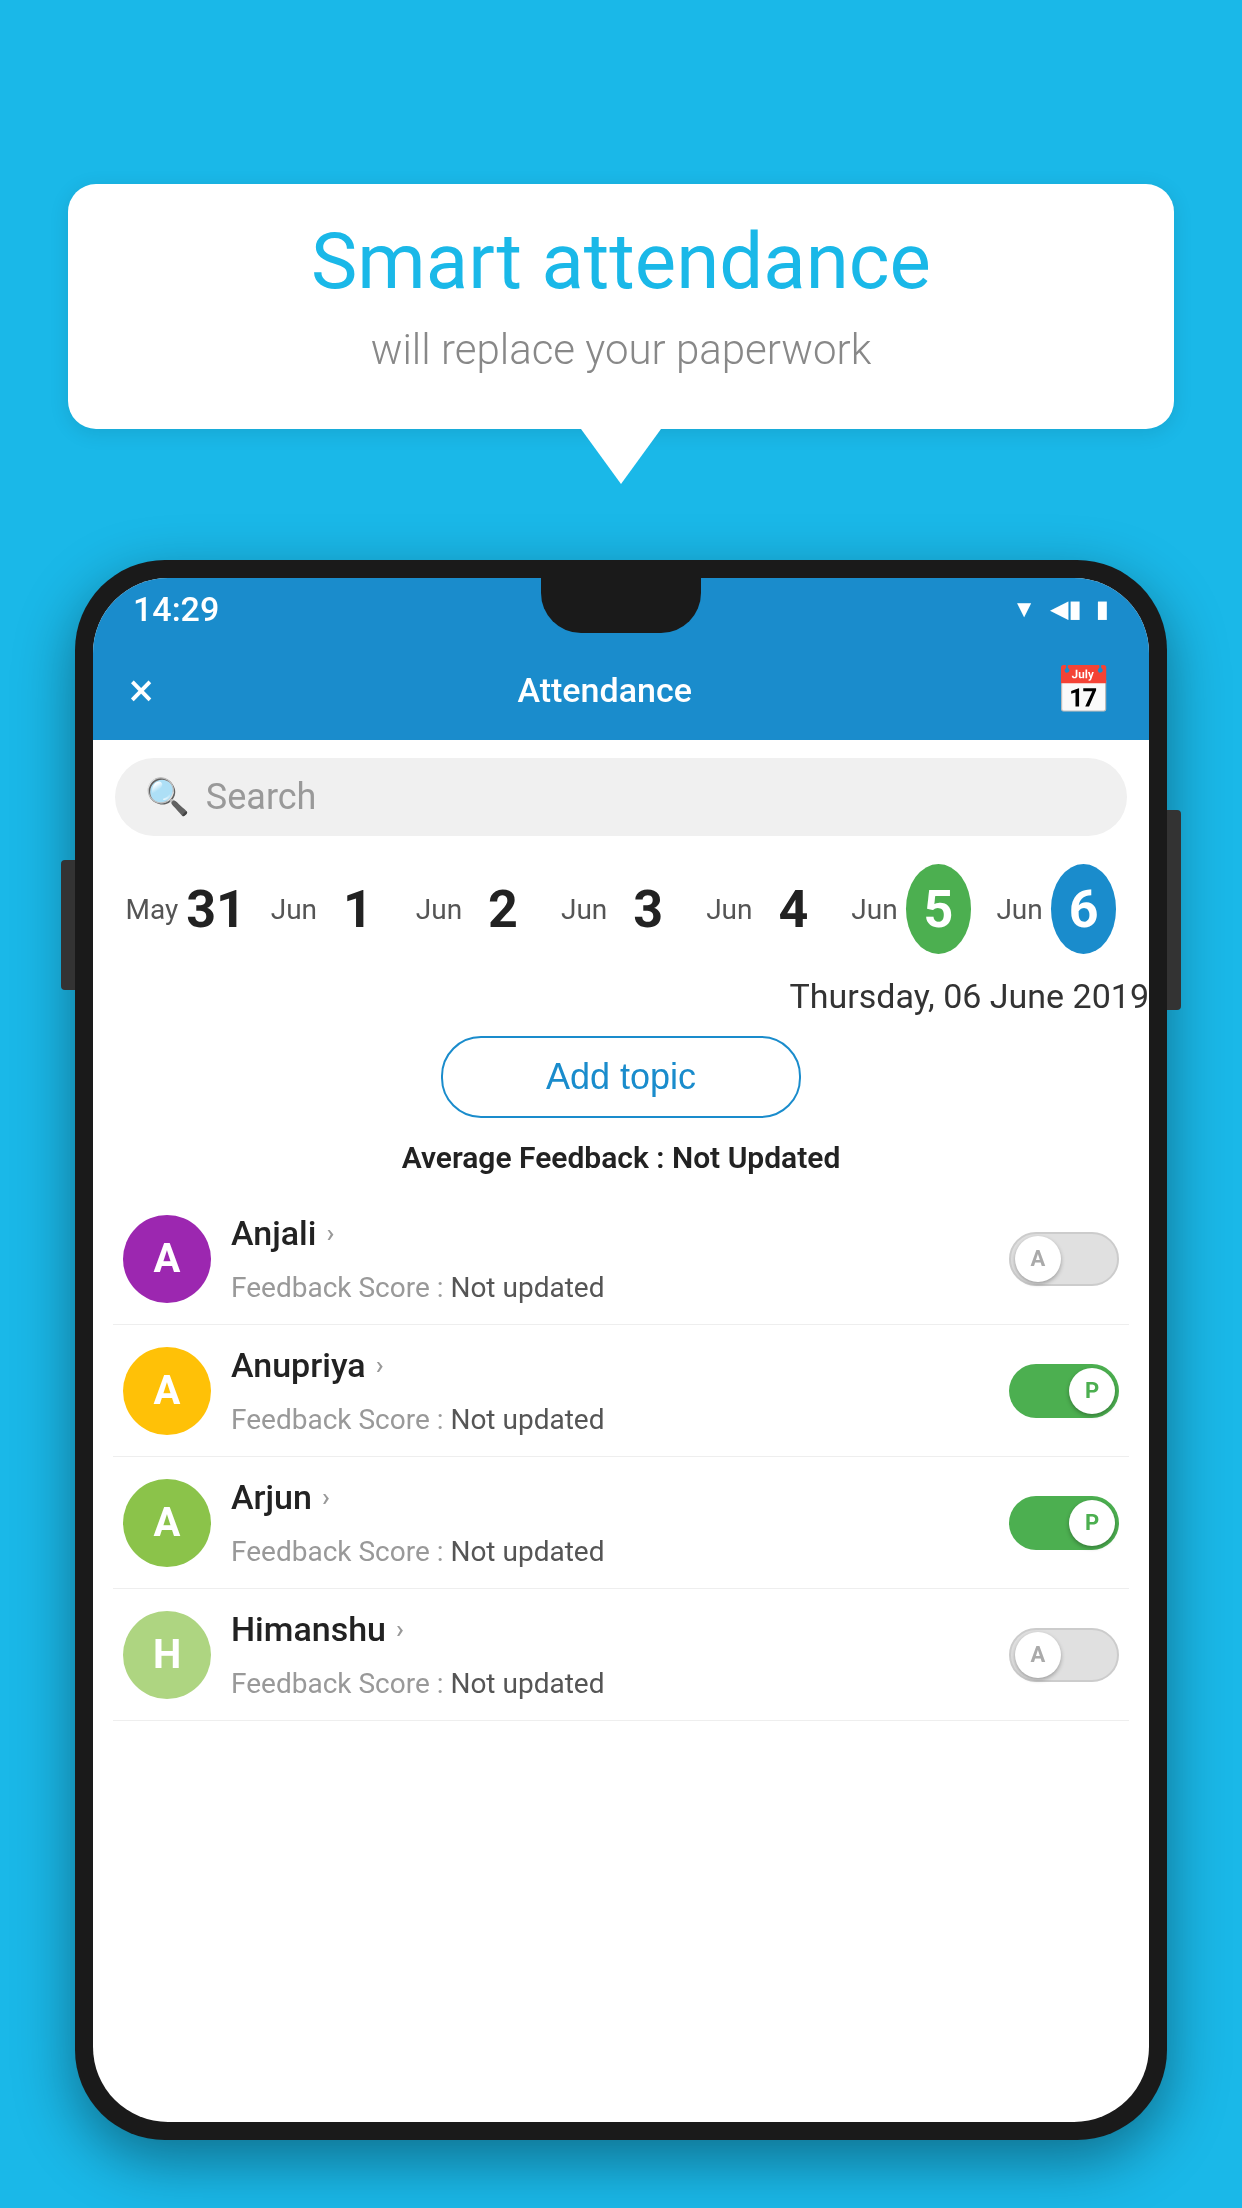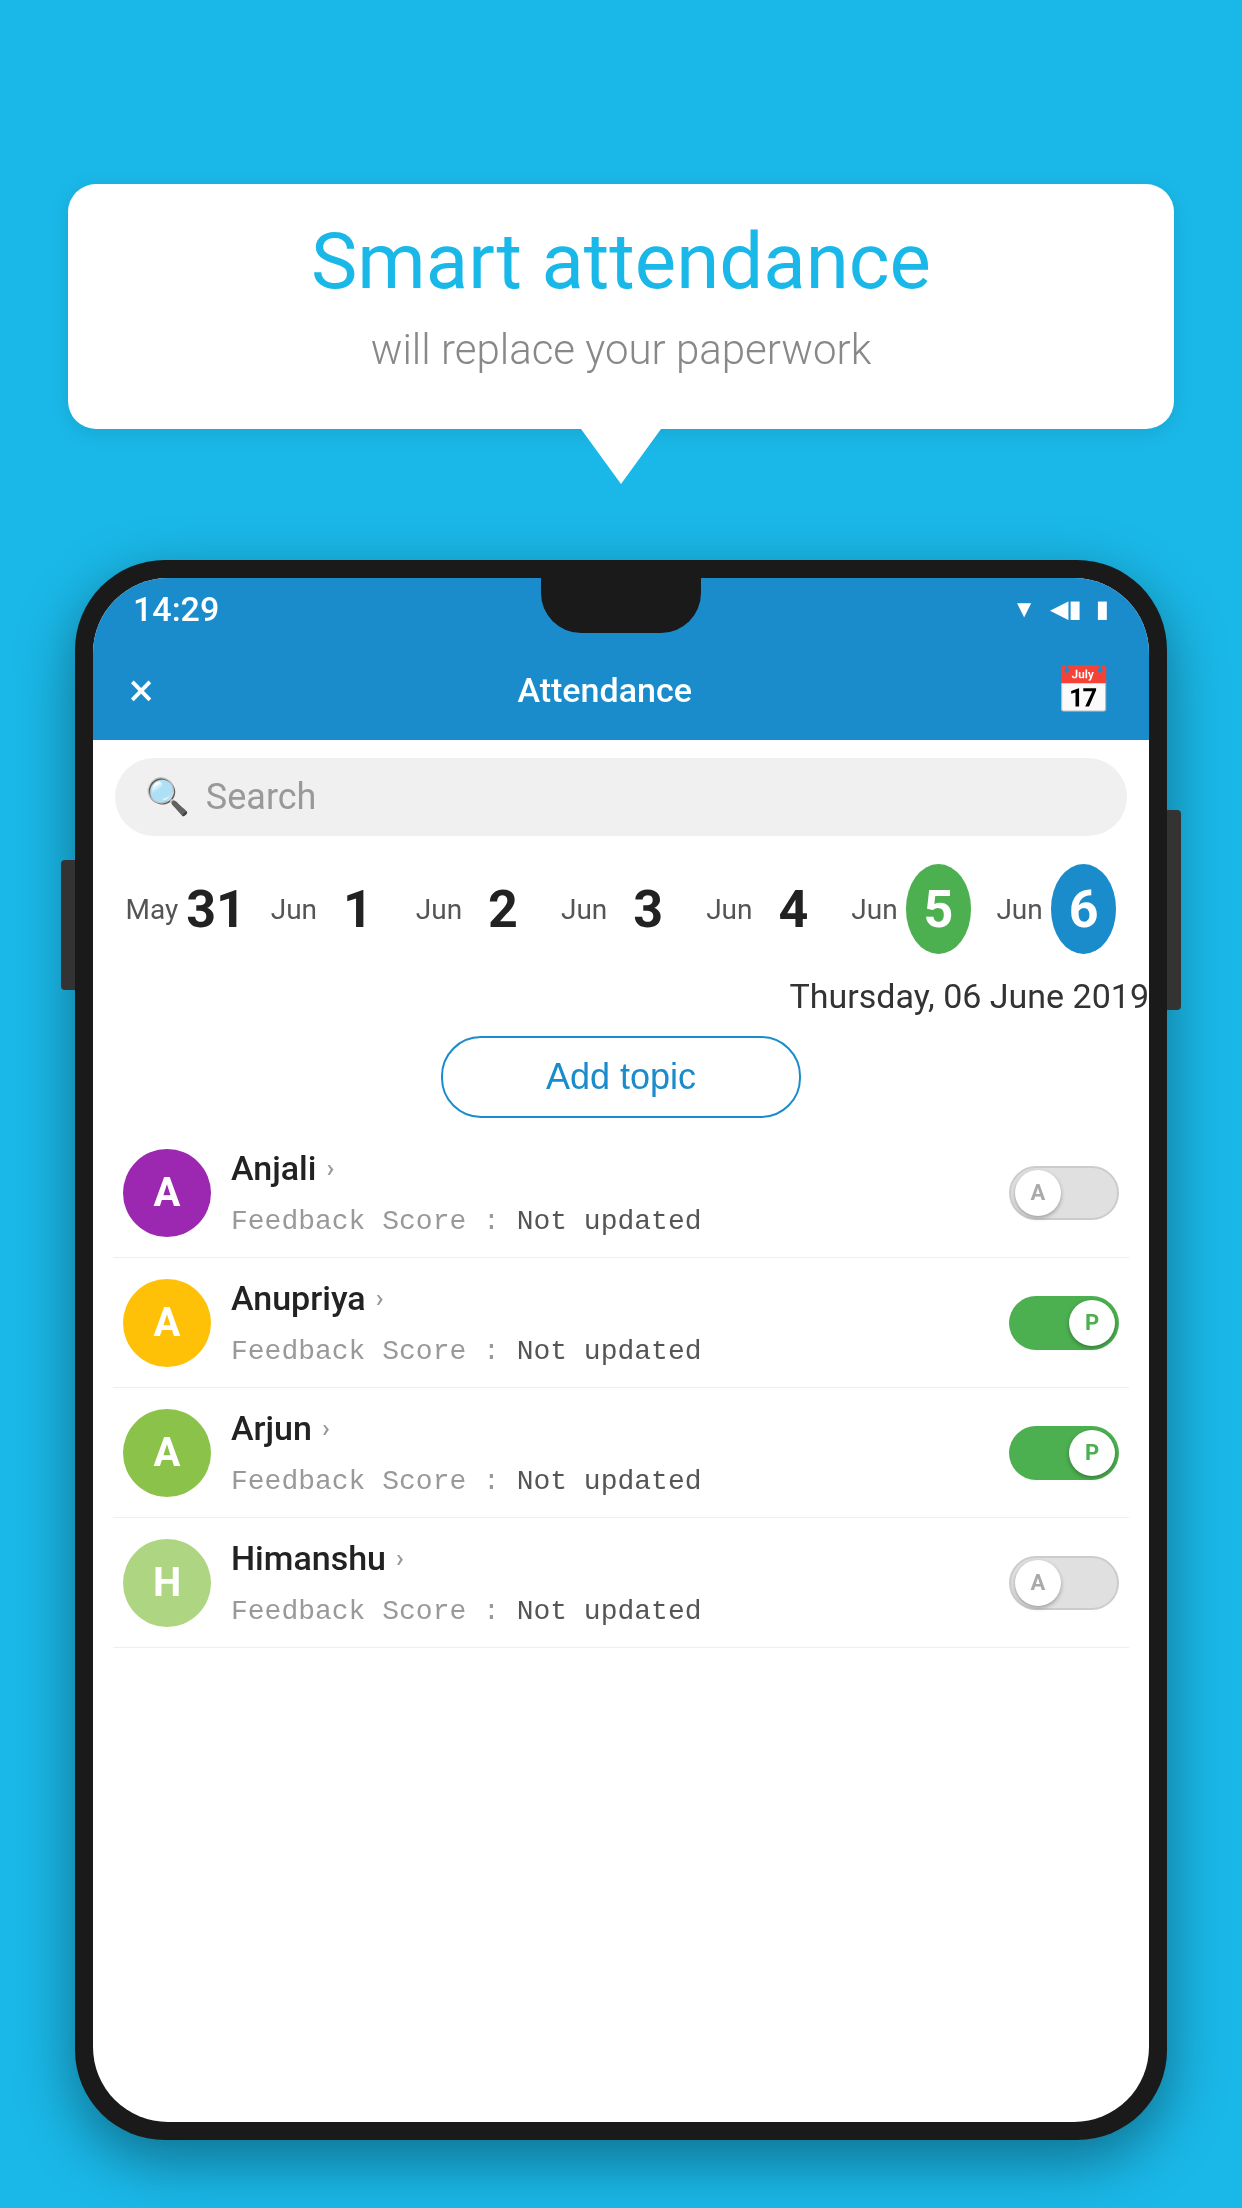"Average Feedback : Not Updated" div.avg-feedback { html: none -> <div> <span>Average Feedback : </span><span>Not Updated</span> </div> }
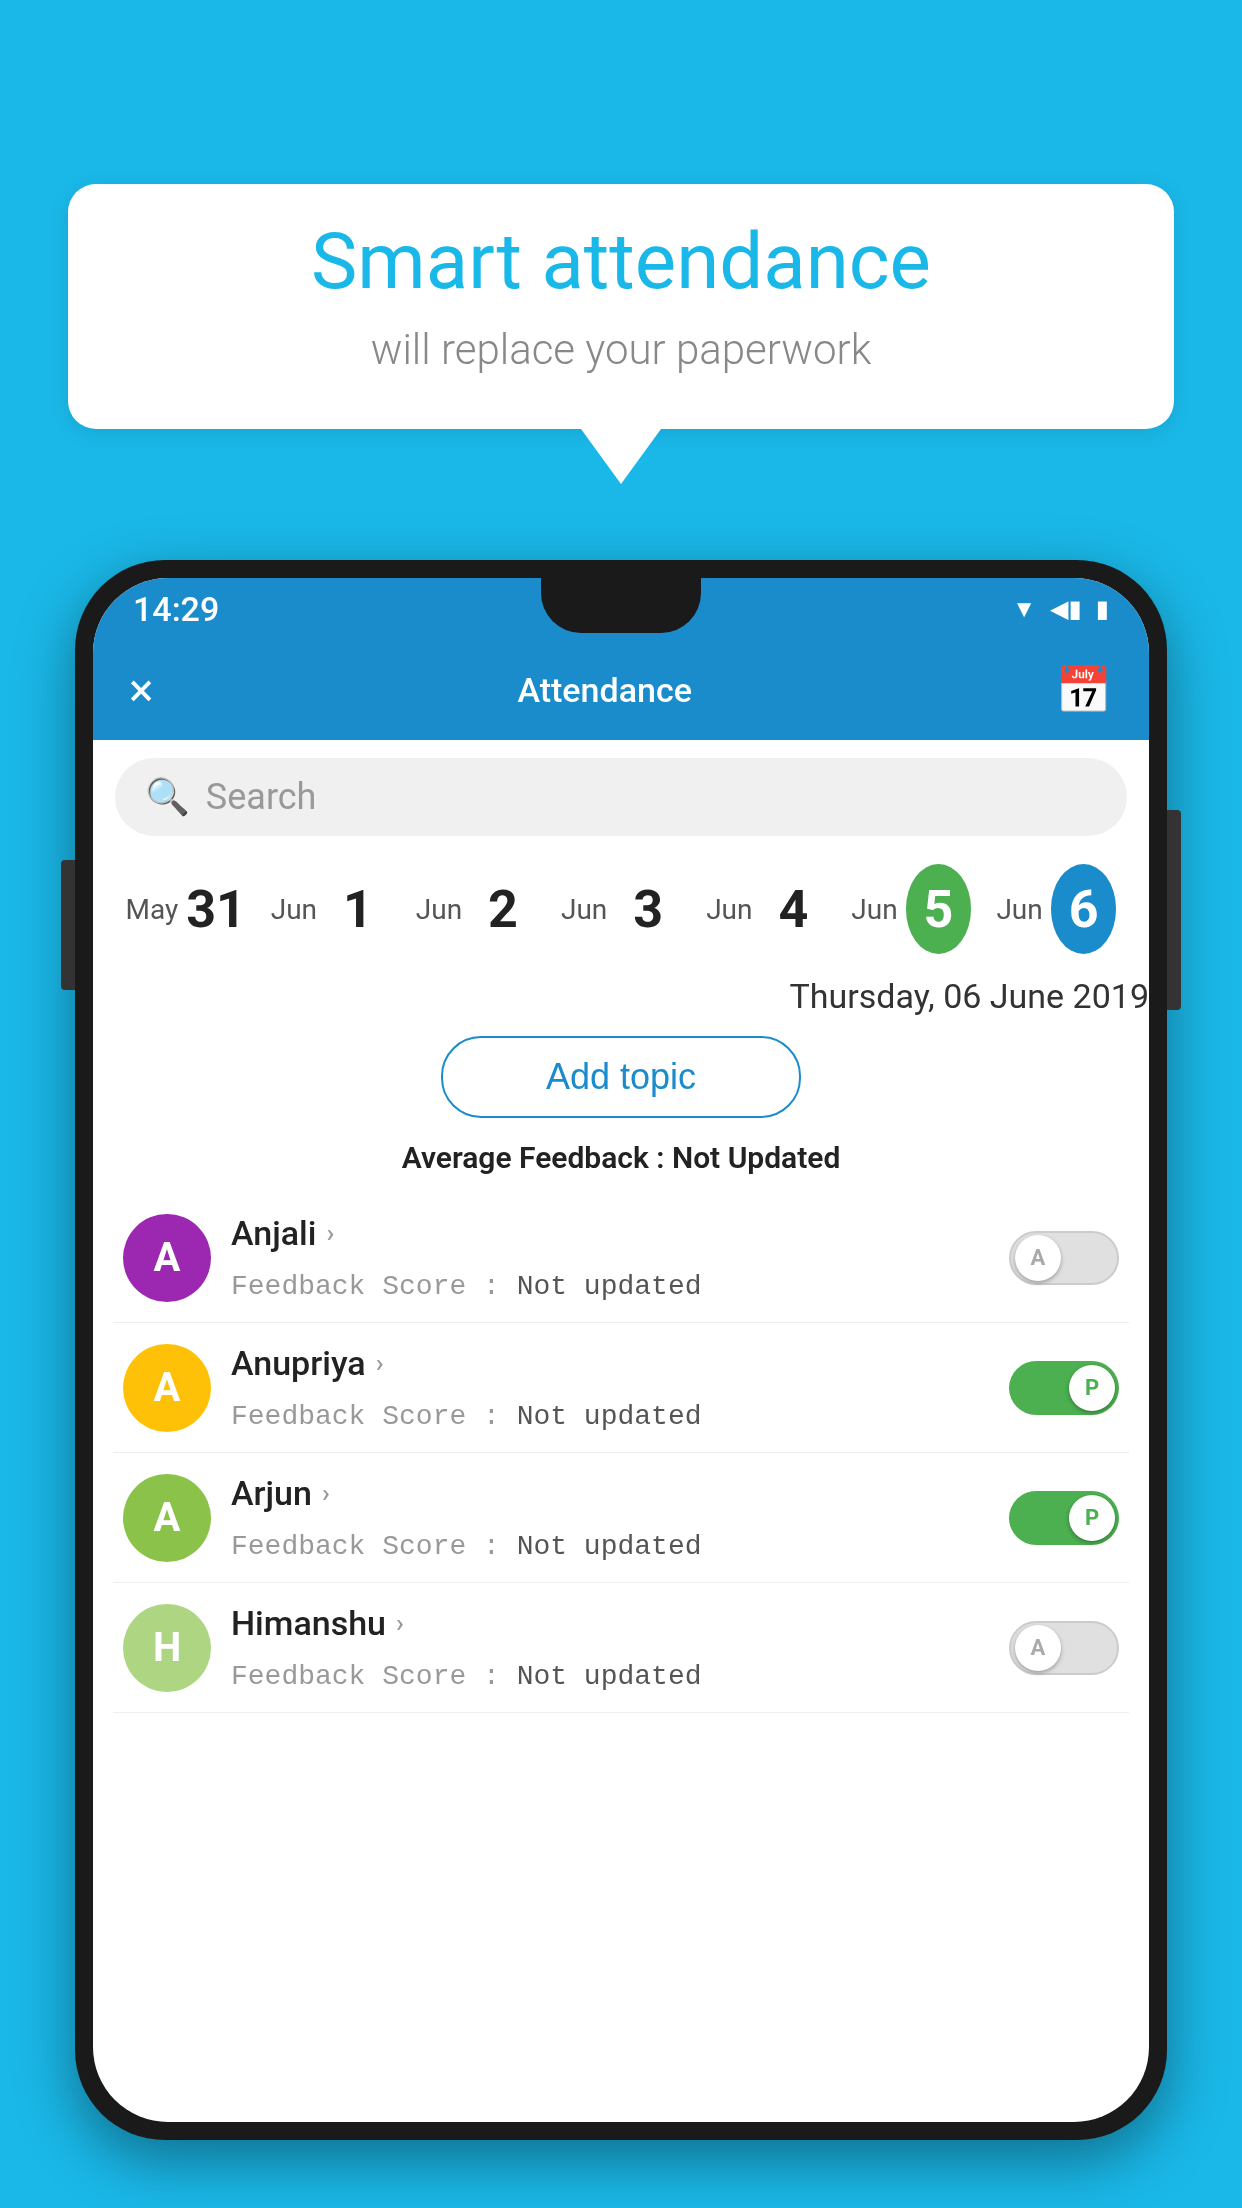"Feedback Score : Not updated" .student-feedback { font-family: Liberation Mono, monospace -> none }
